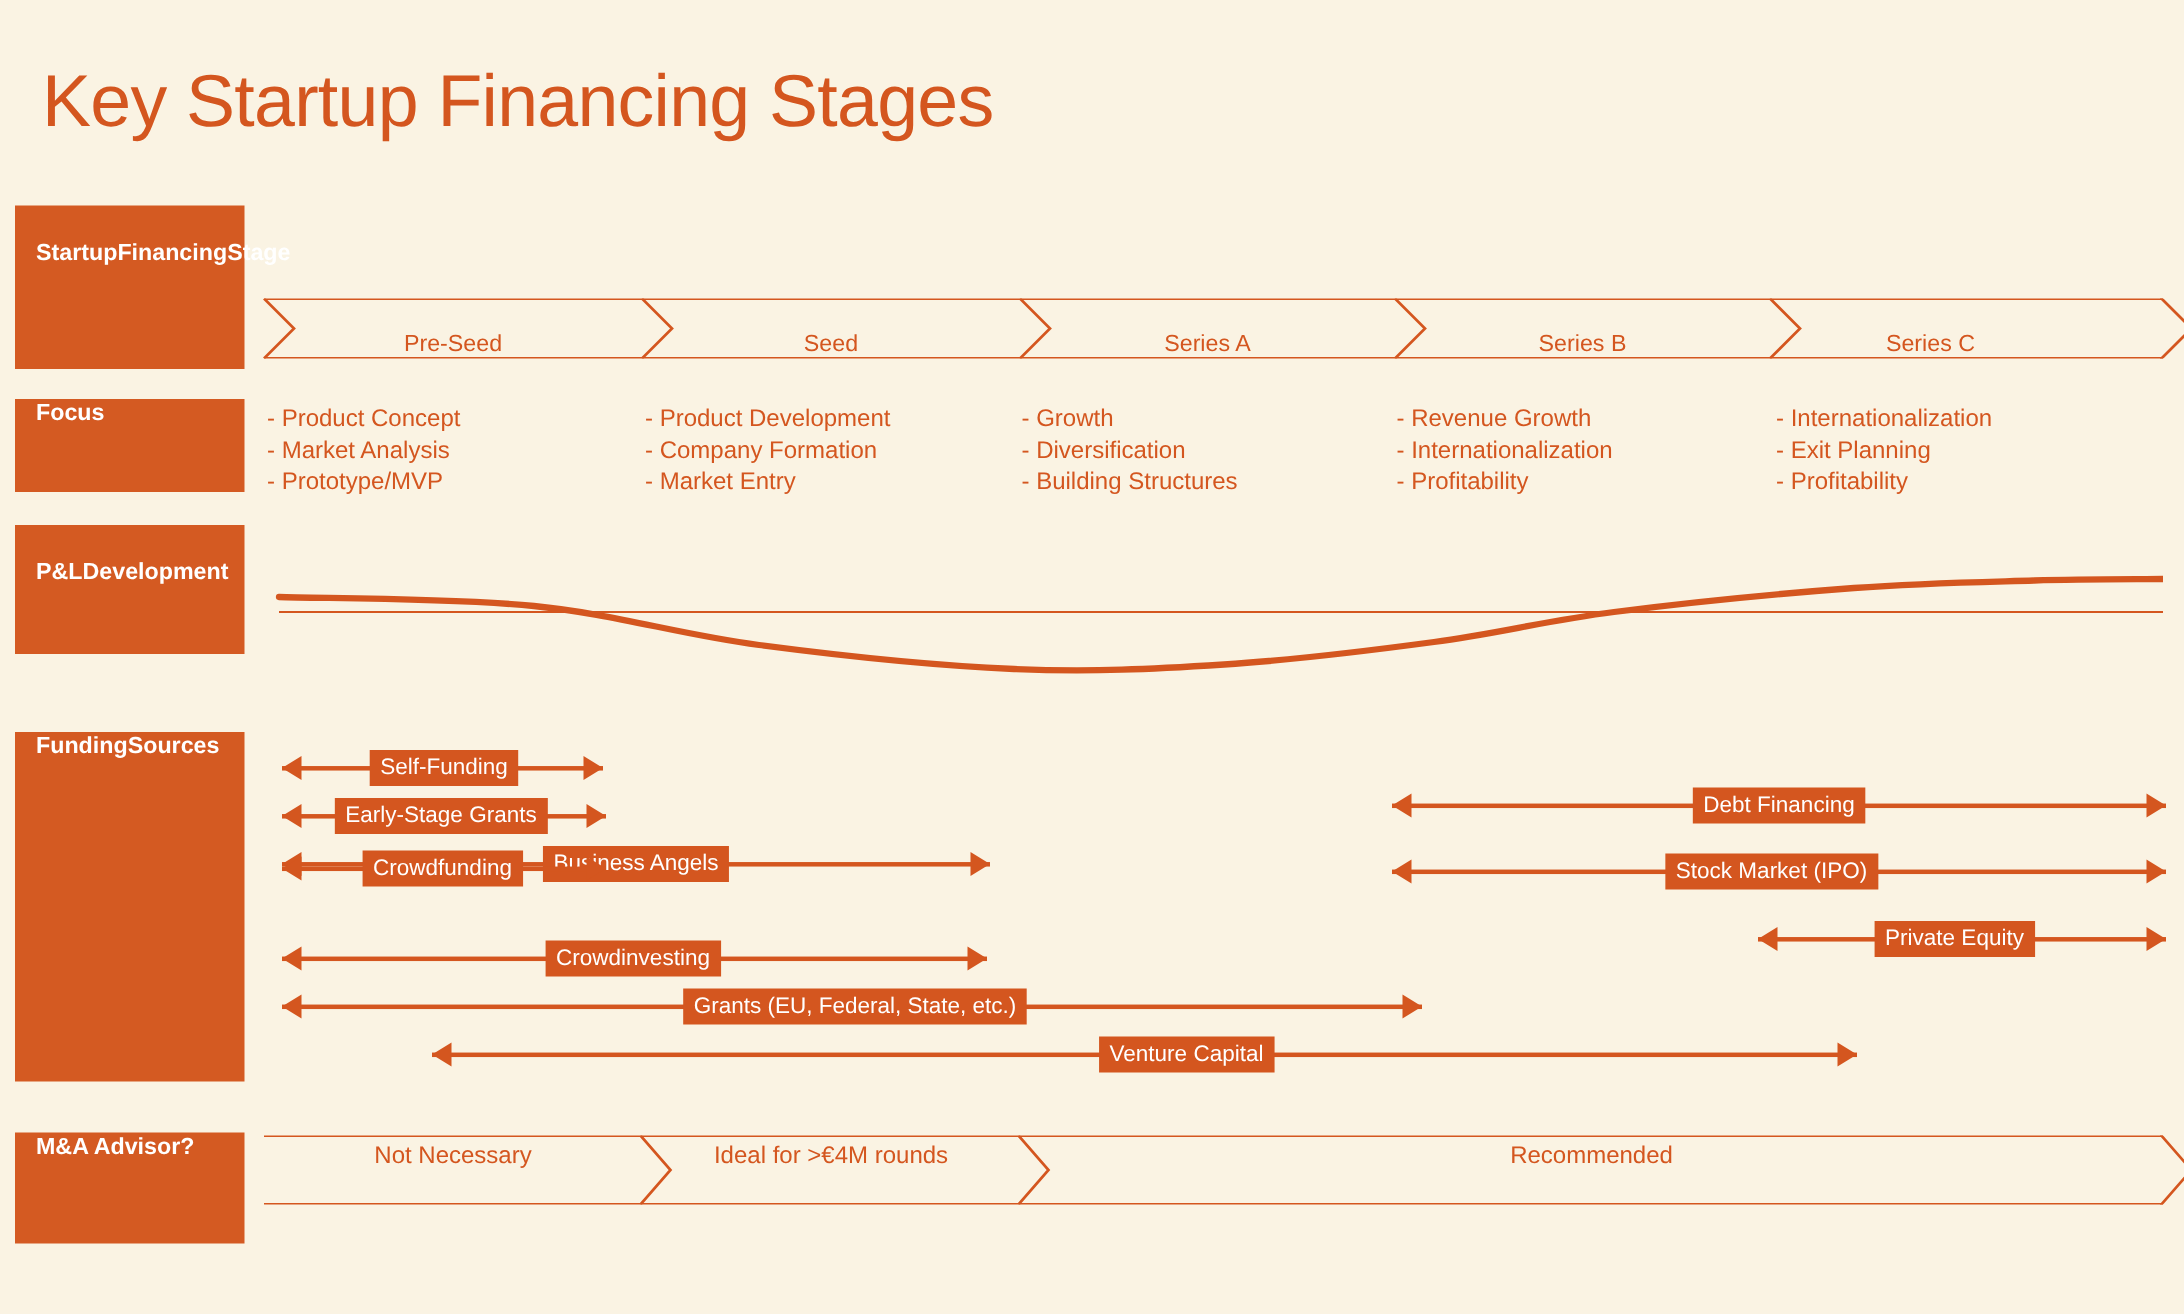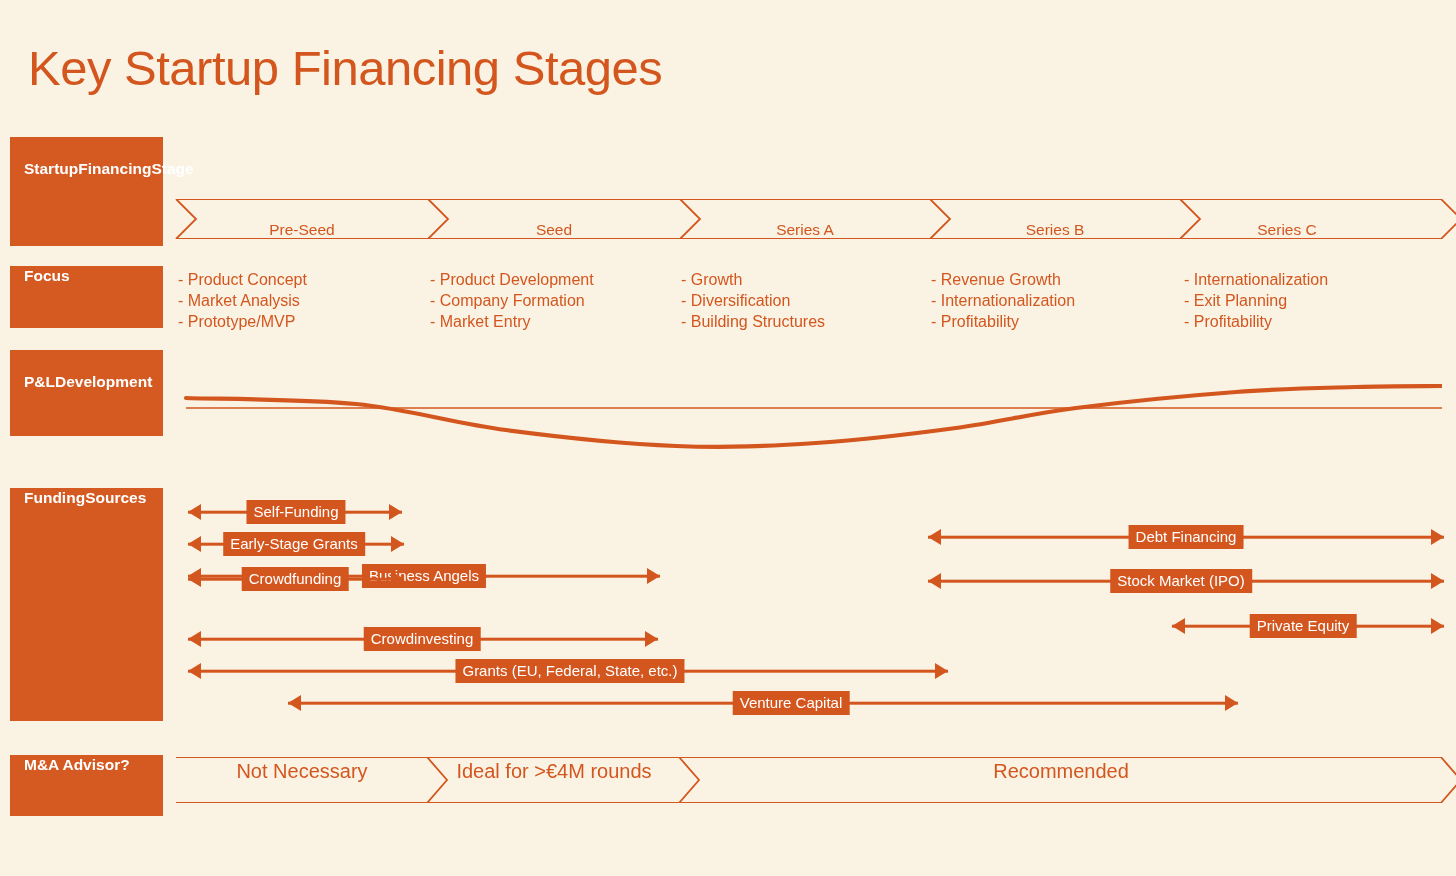"M&A Advisor?" div.rowlabel { height: 61px -> 74px }
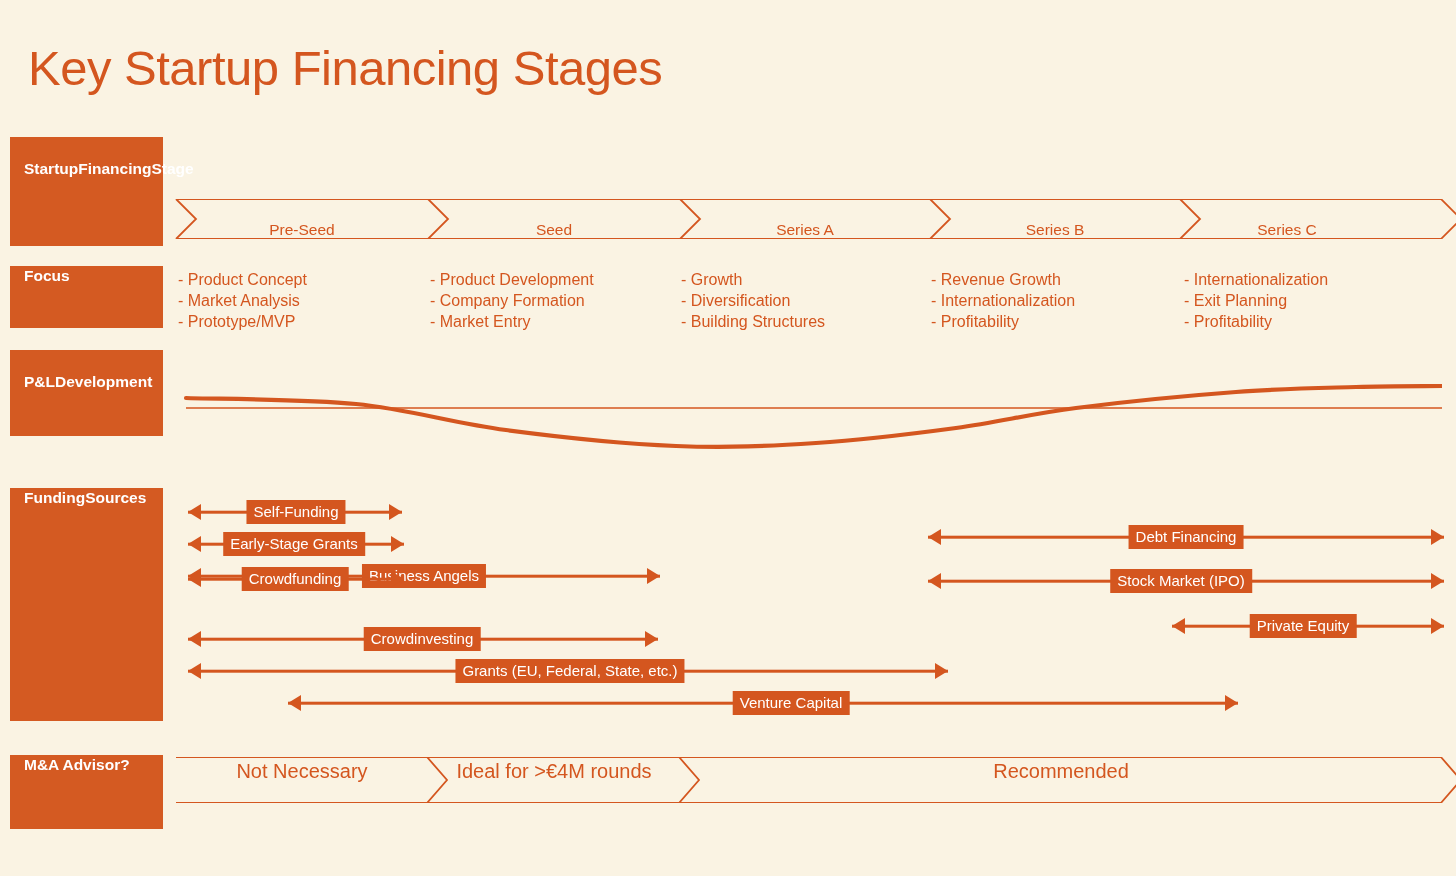"Not Necessary" .ma-seg { font-size: 20px -> 16px }
